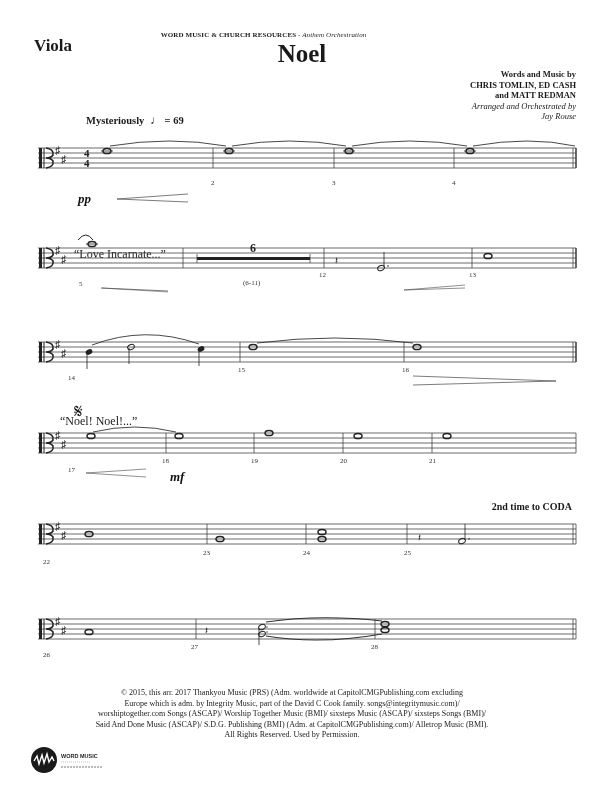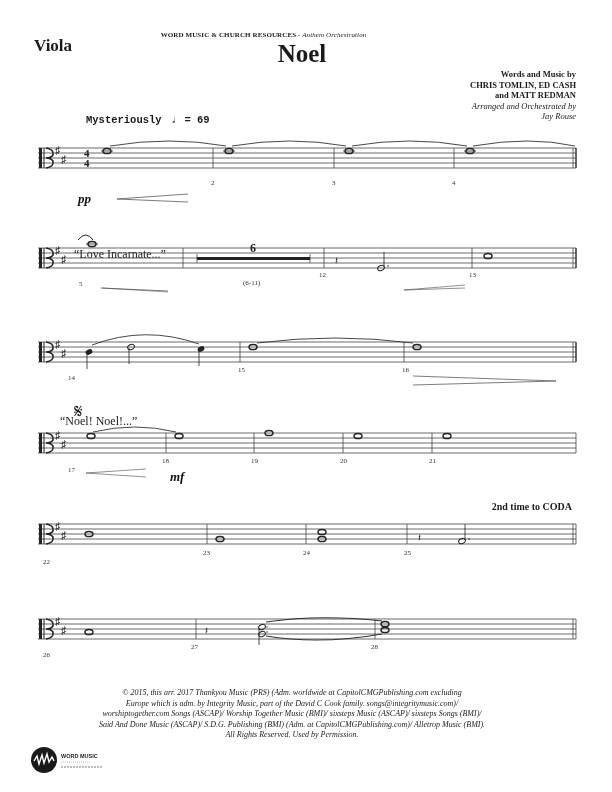"Mysteriously ♩ = 69" .tempo { font-family: Liberation Mono, monospace -> none }
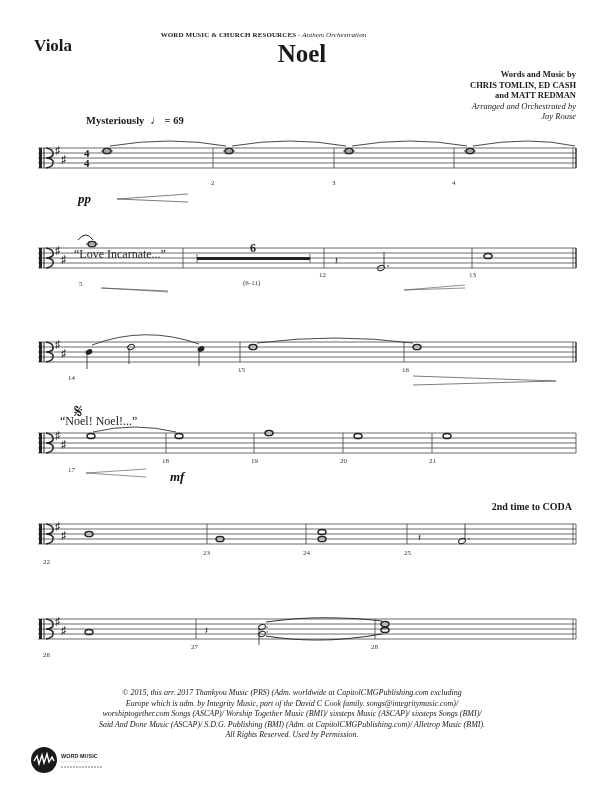"© 2015, this arr. 2017" .footer { font-style: italic -> none }
